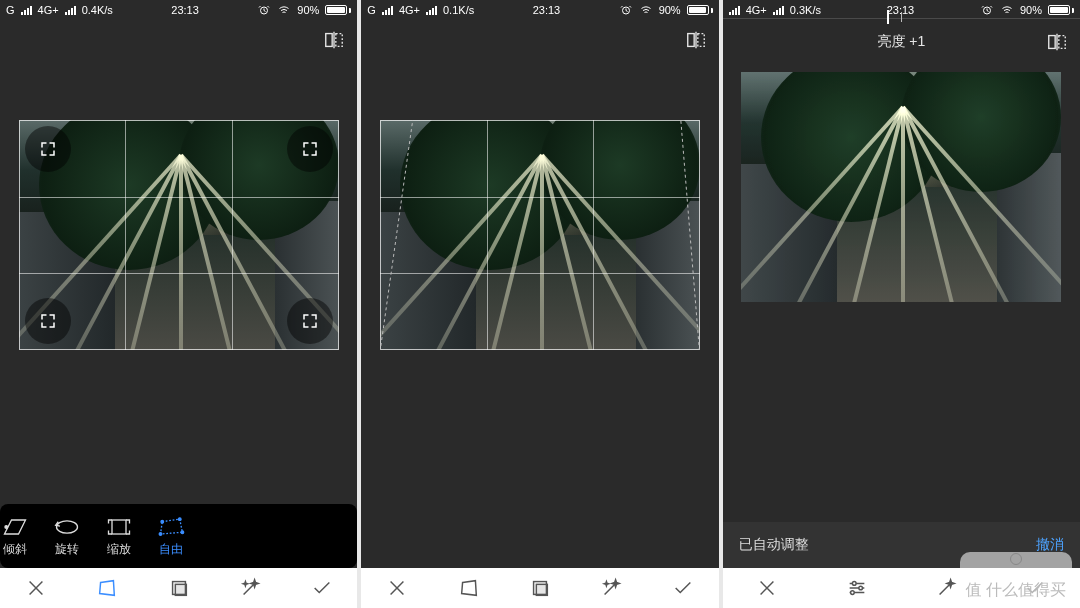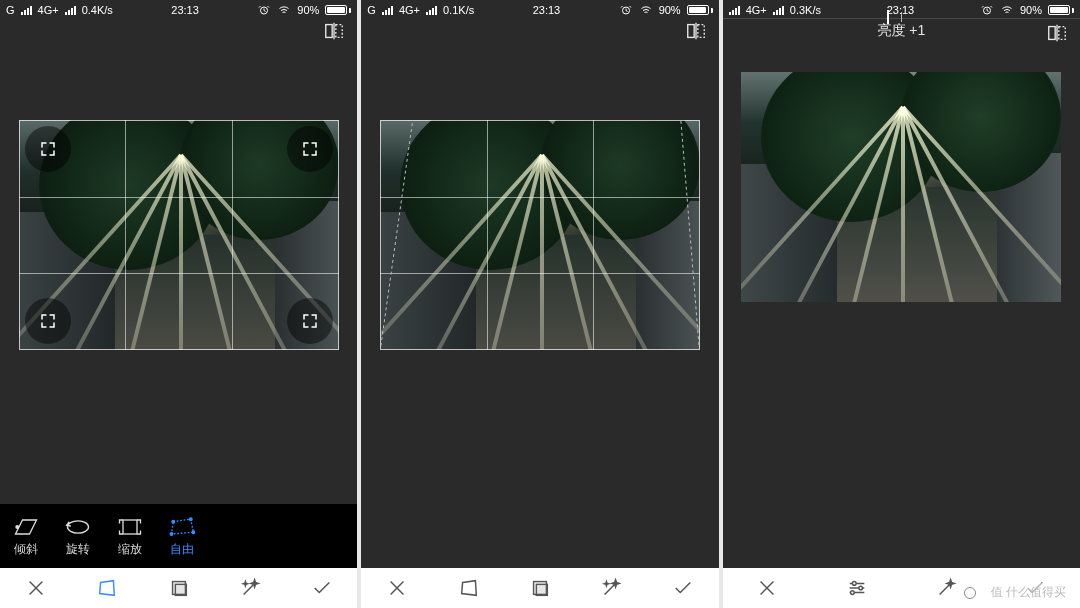"亮度 +1" .topbar { align-items: flex-start -> center }
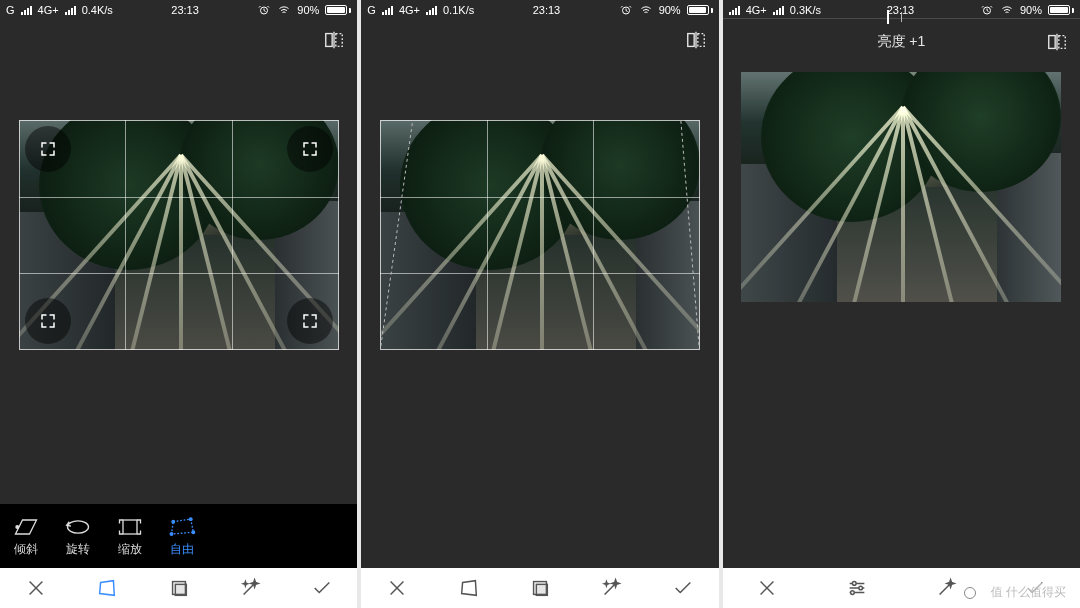"倾斜" .free-bar { border-radius: none -> 8px; padding: 0 12px -> 0 1px }
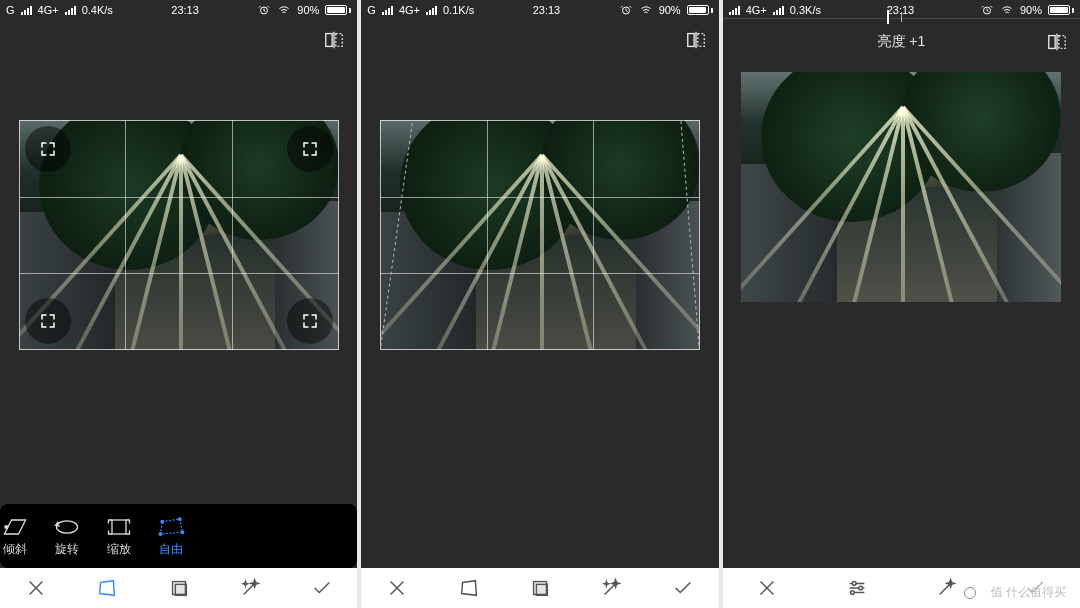"已自动调整" div.auto-bar { html: none -> <div> <span>已自动调整</span> <span>撤消</span> </div> }
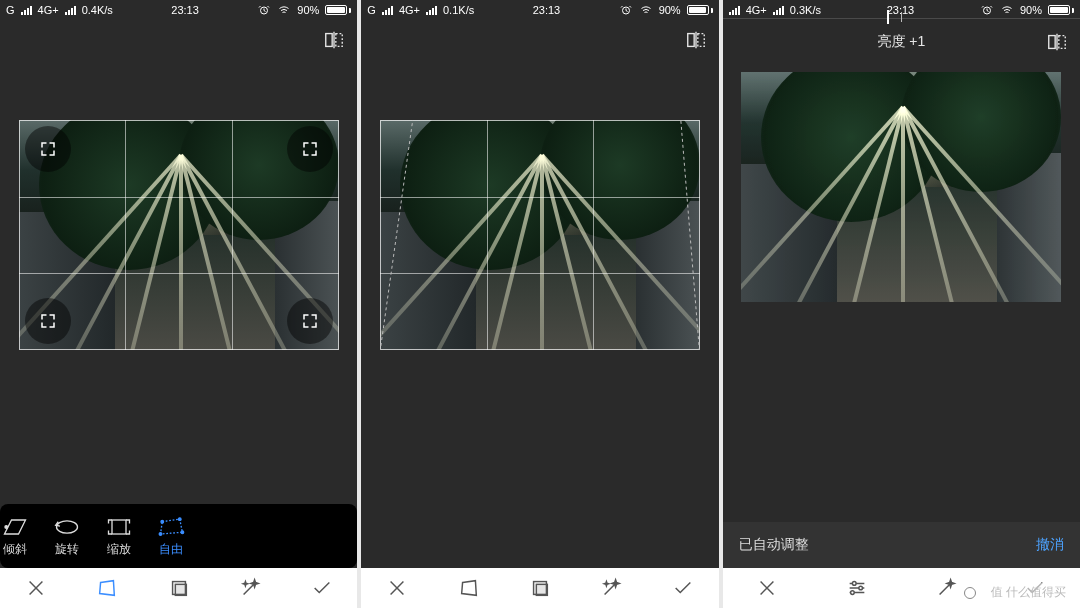"值 什么值得买" .watermark { flex-direction: none -> column; font-size: 12px -> 16px }
